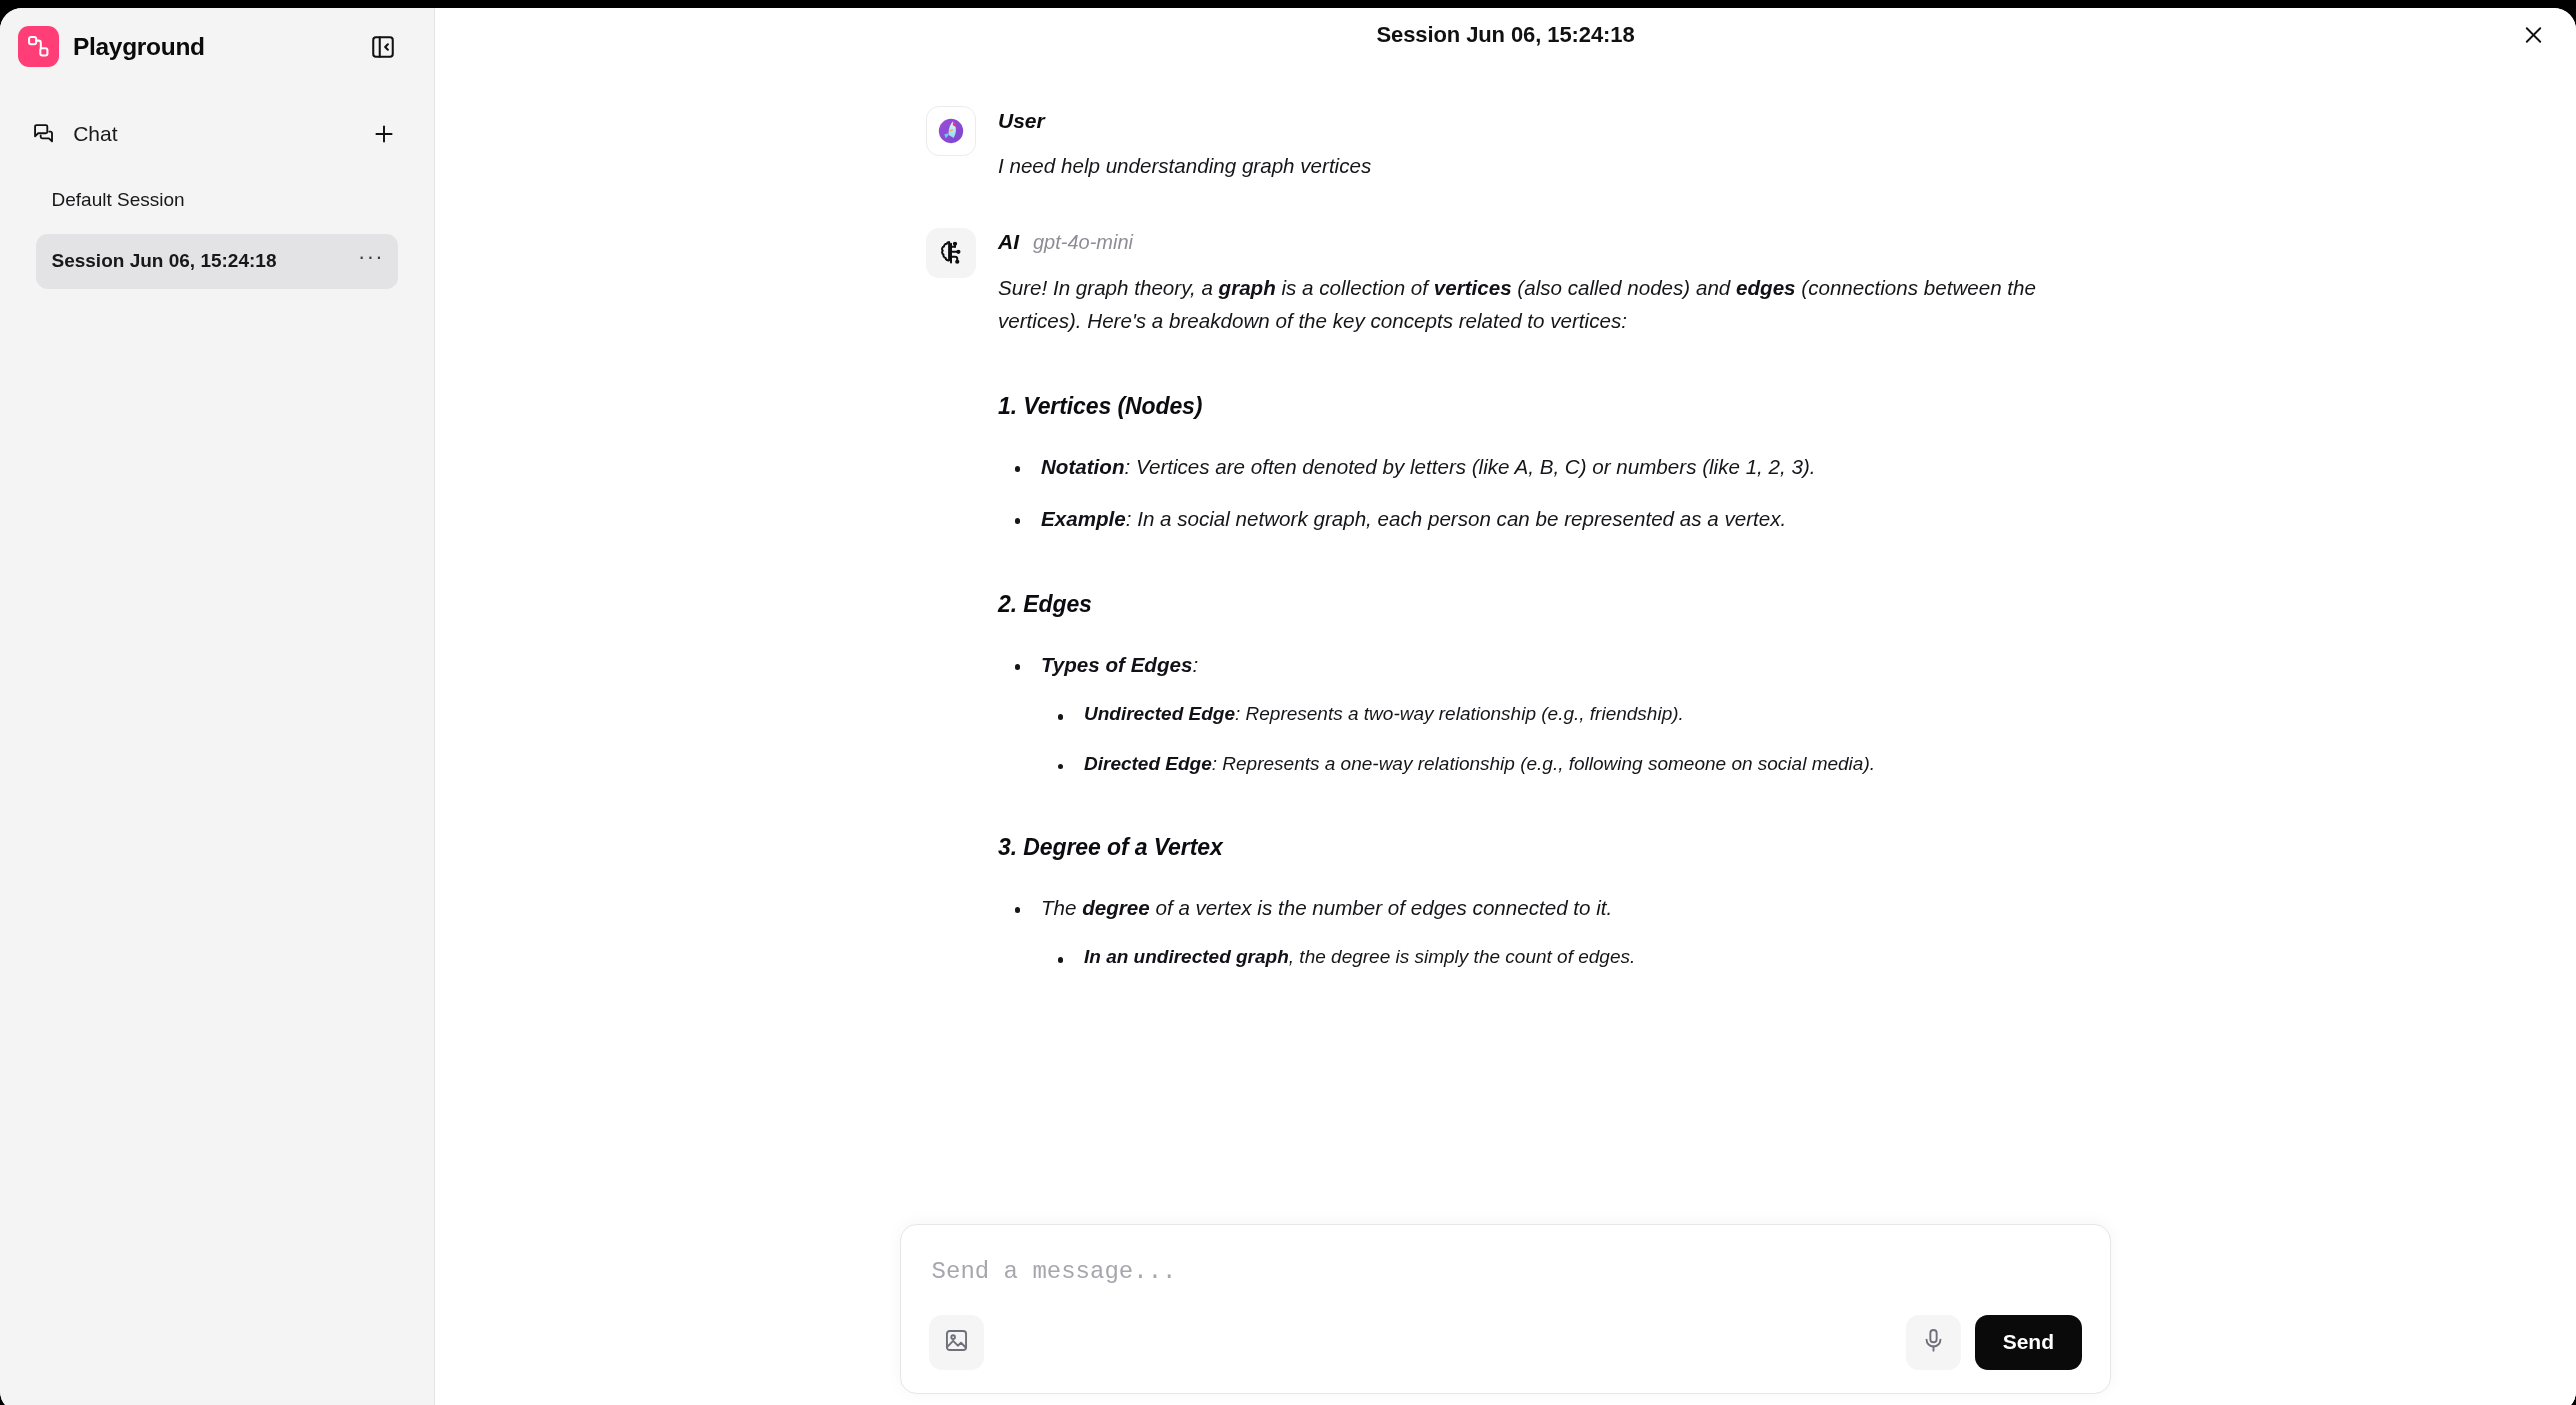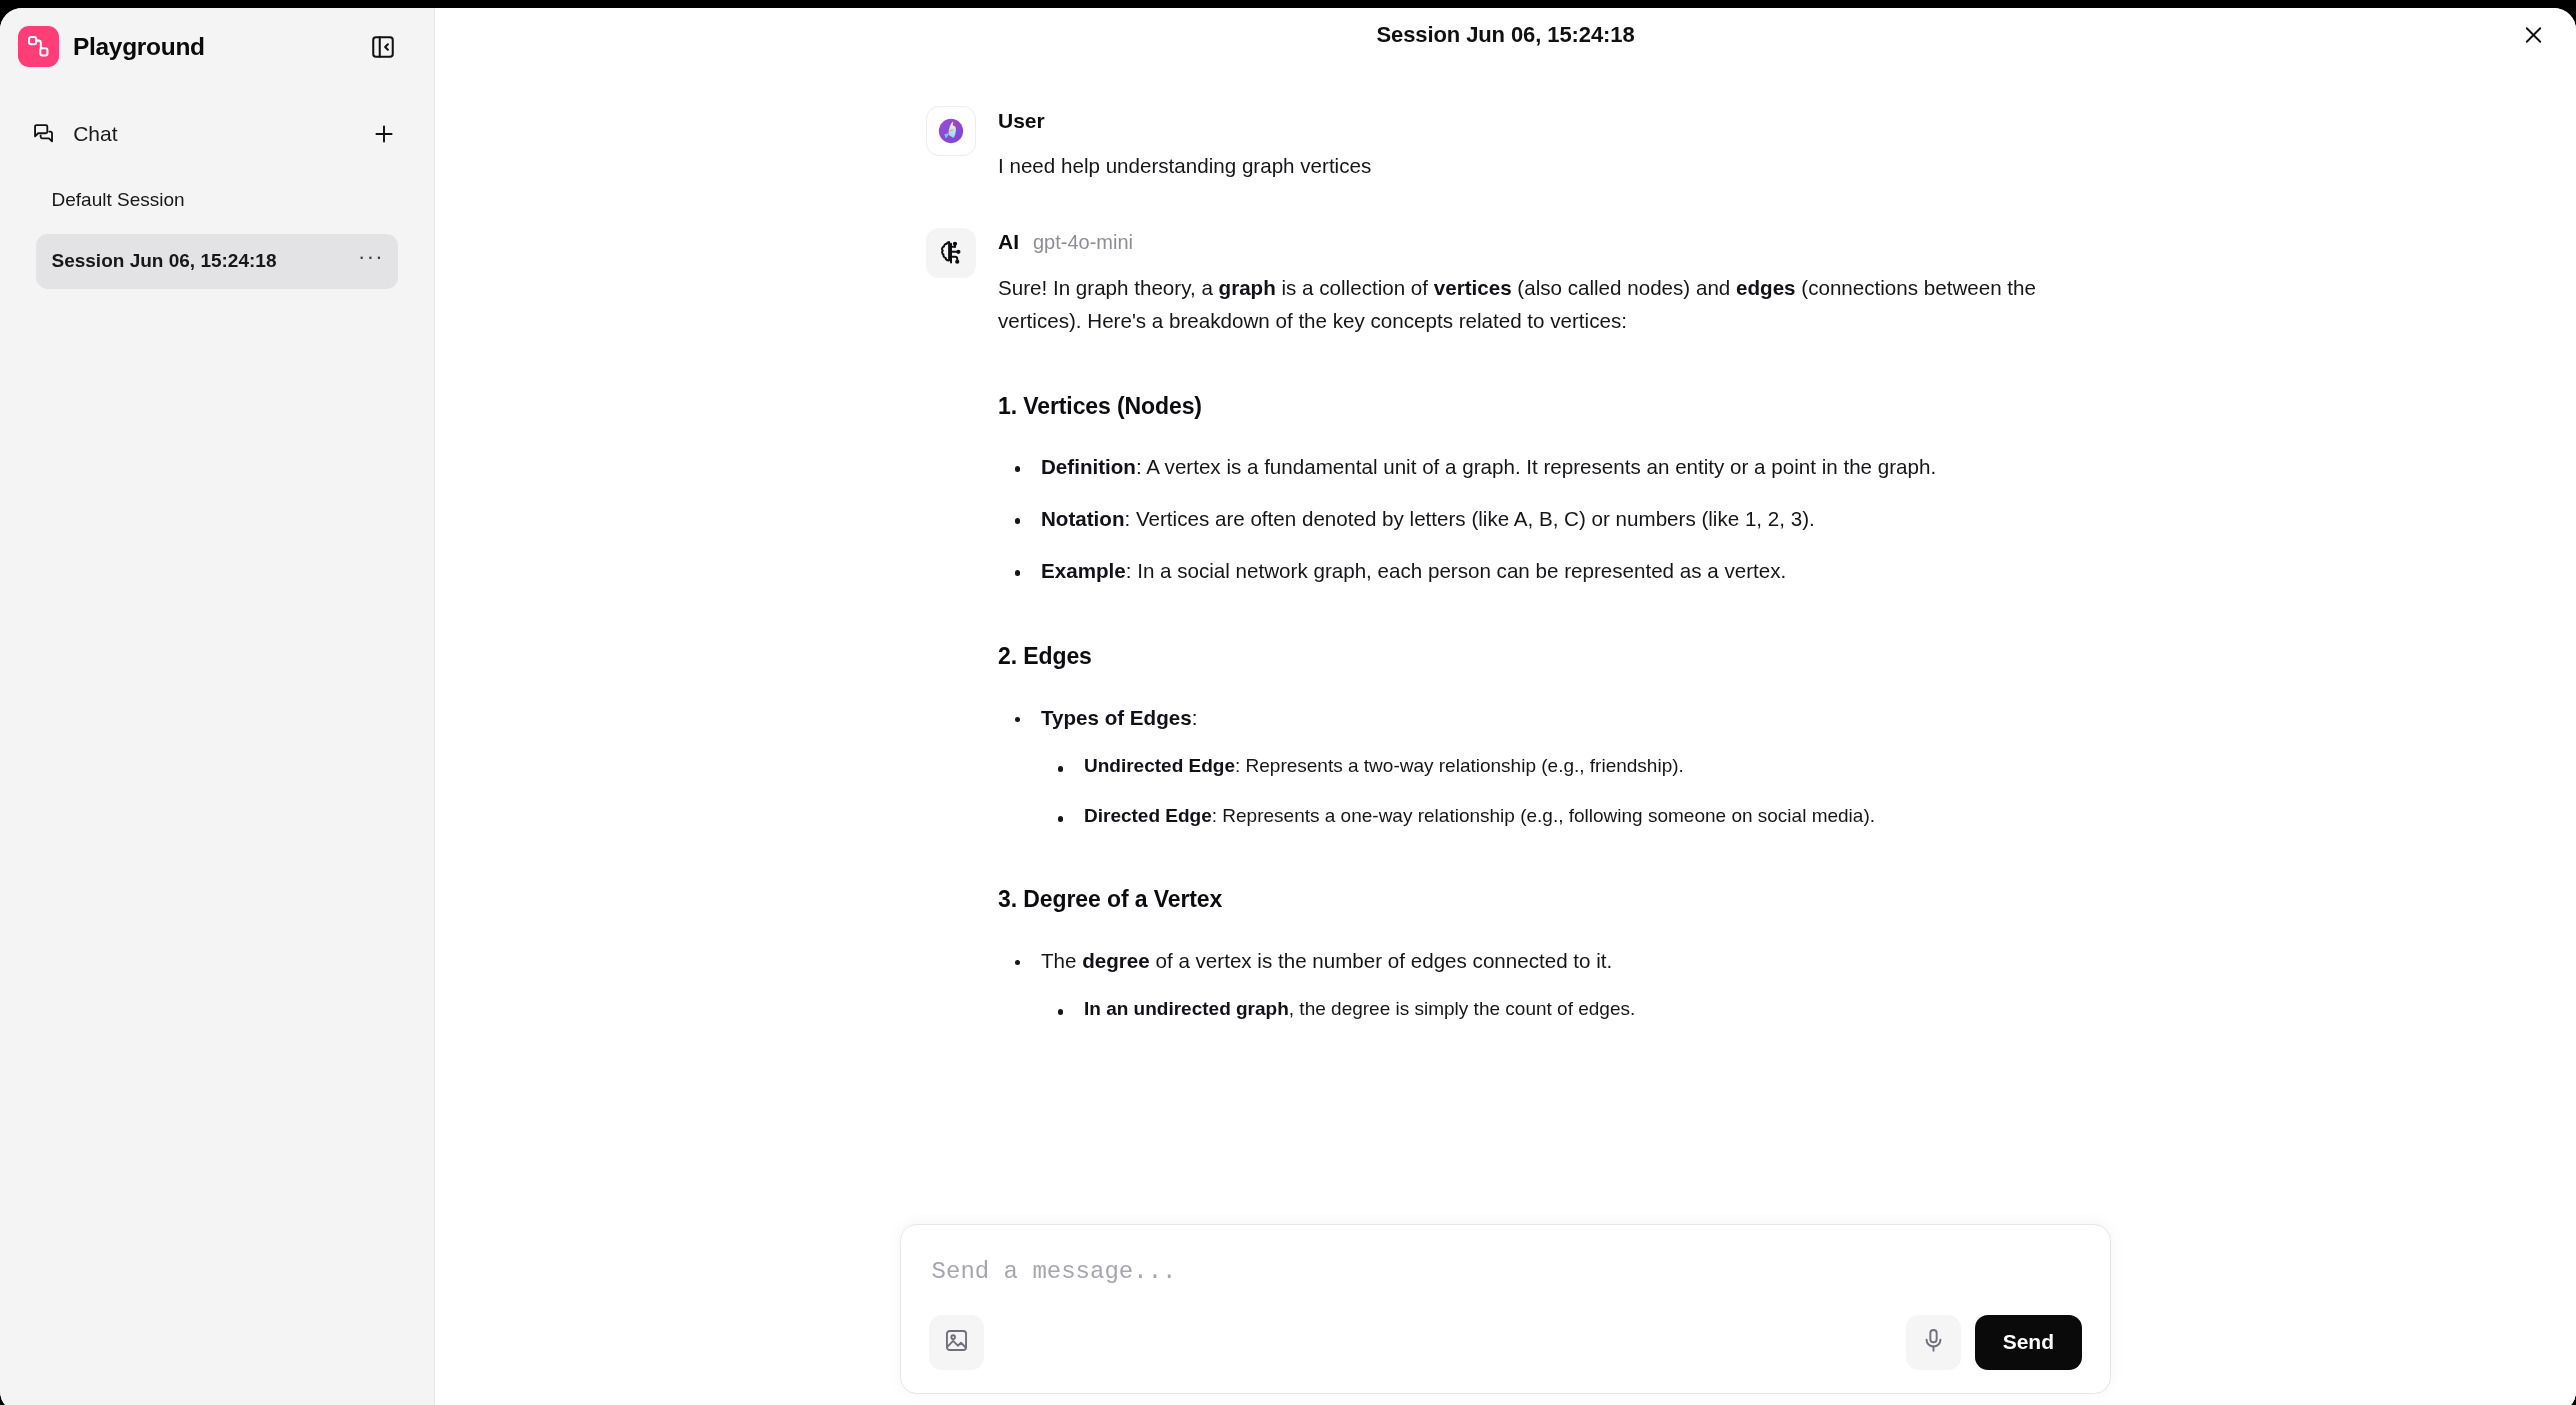"User" .thread-inner { font-style: none -> italic }
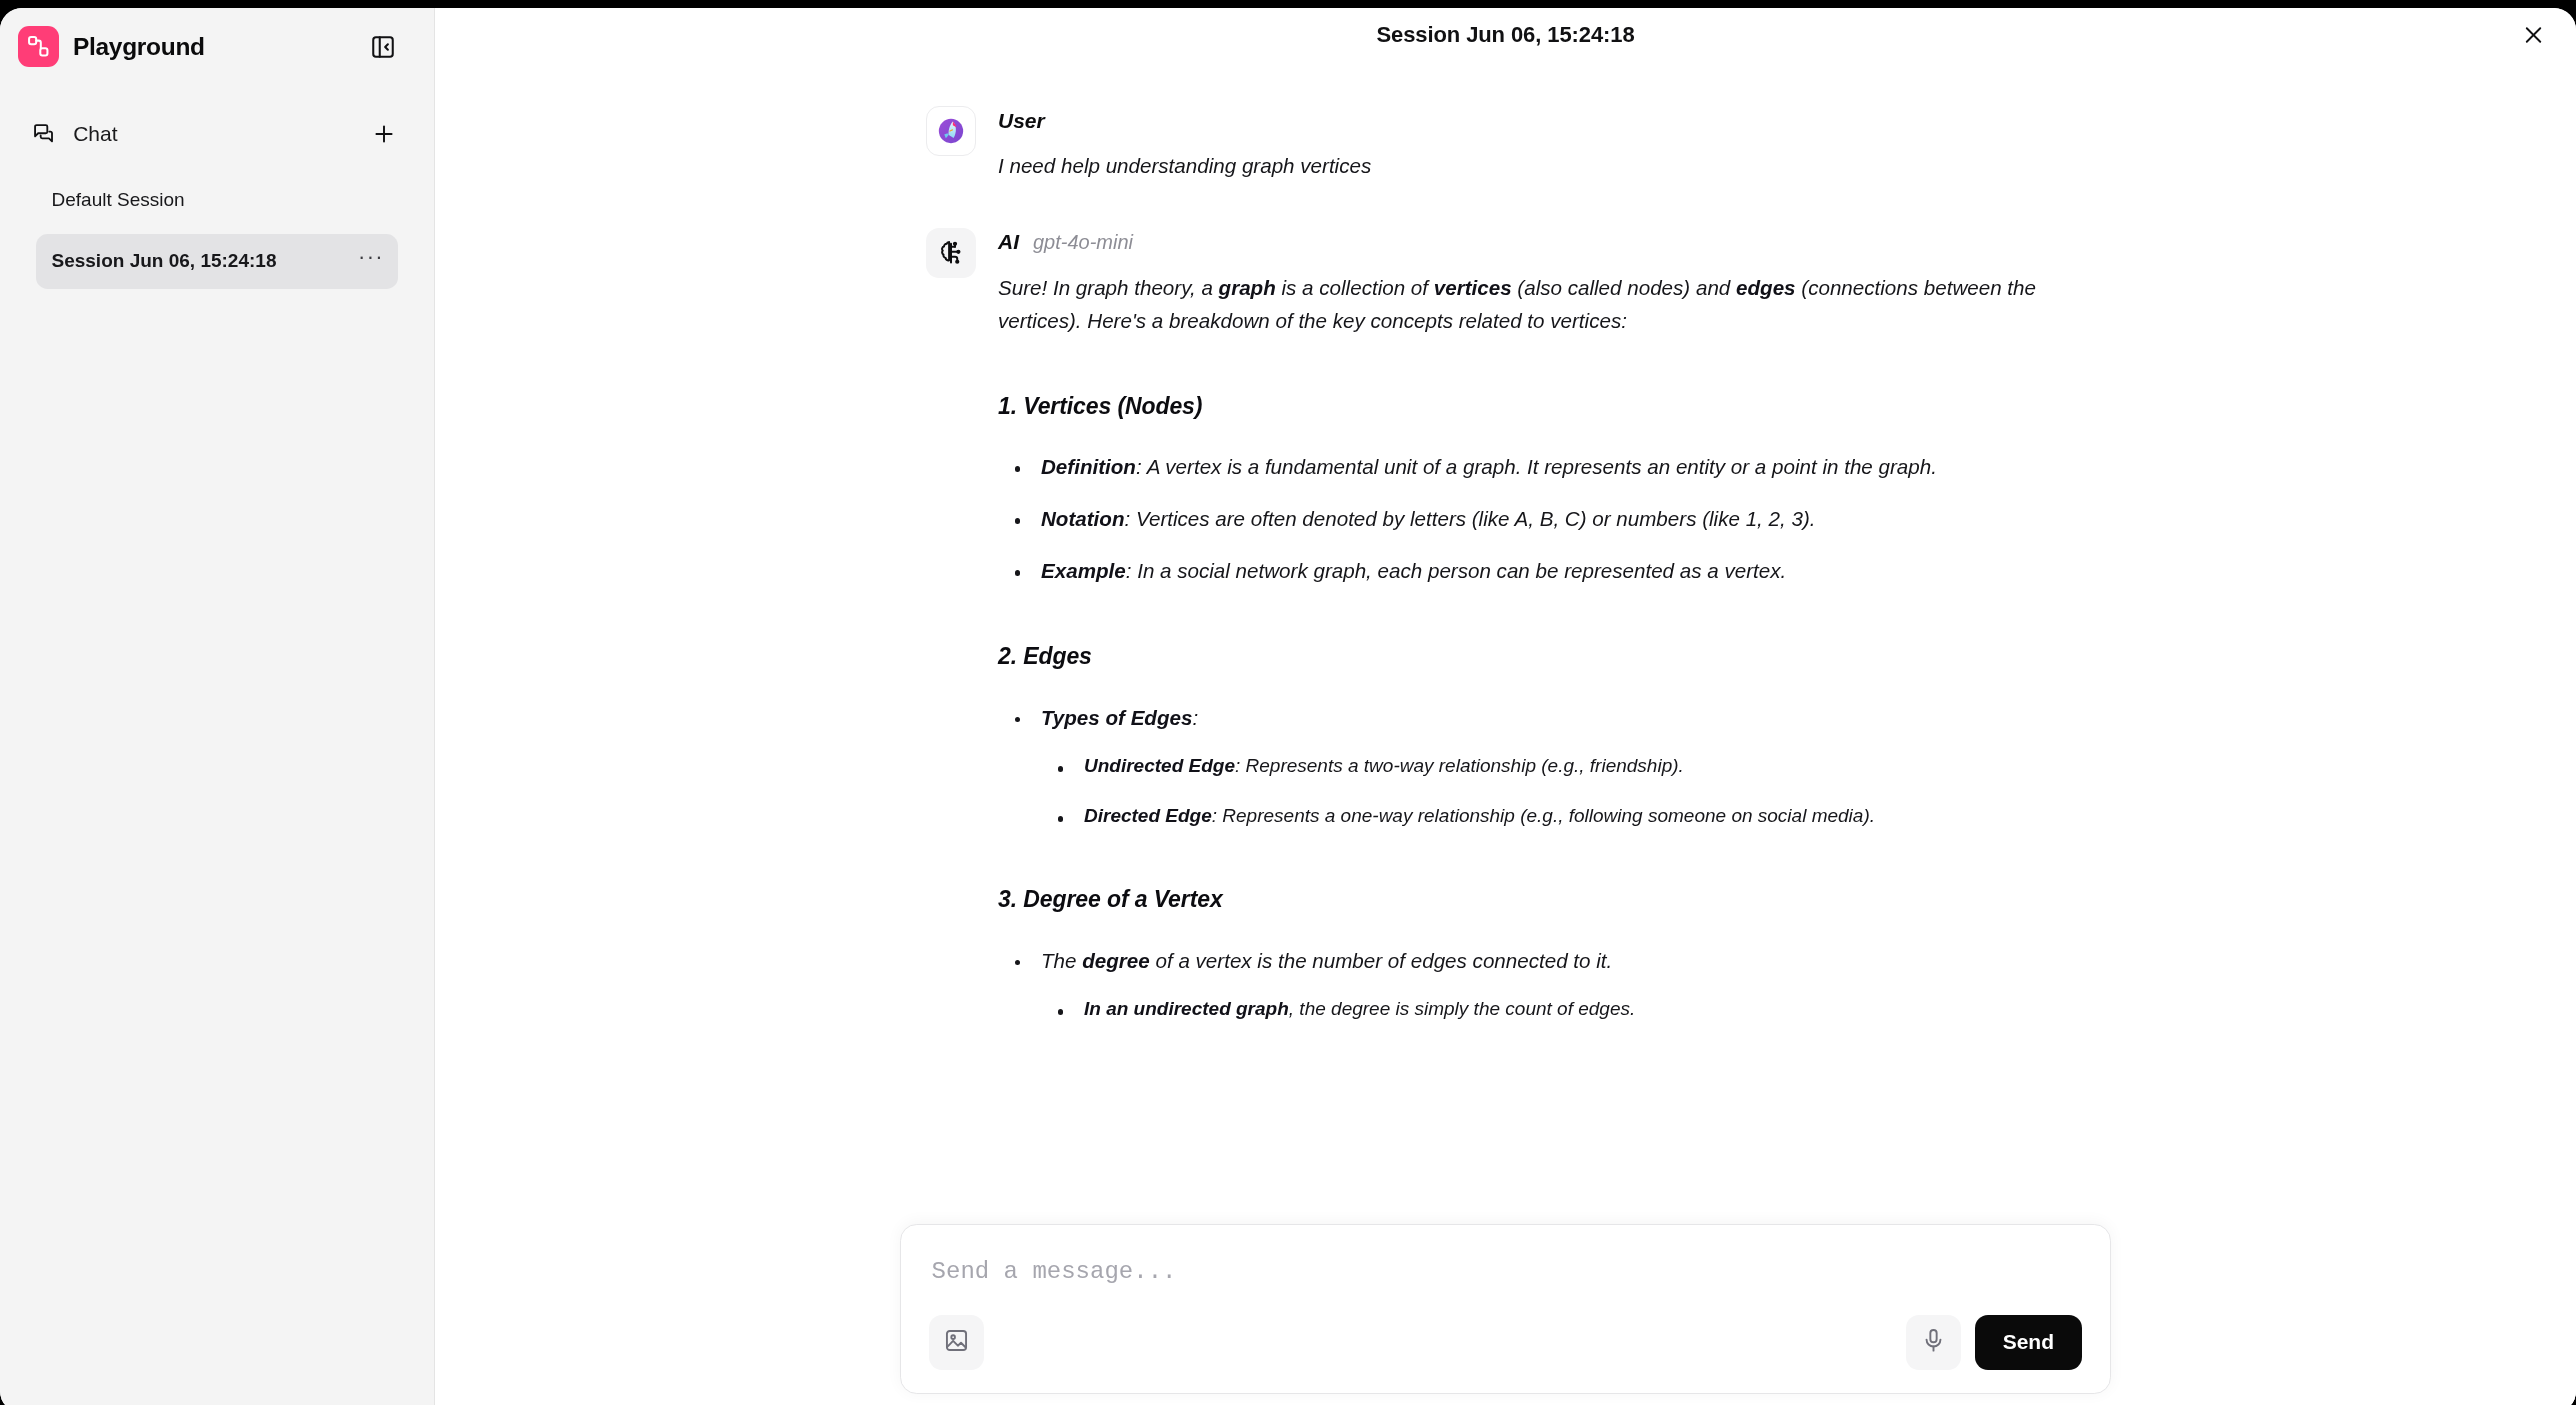"Definition: A vertex is a" li { html: <li><b>Definition</b><span>: A vertex is a fundamental unit of a graph. It represents an entity or a point in the graph.</span></li> -> none }
